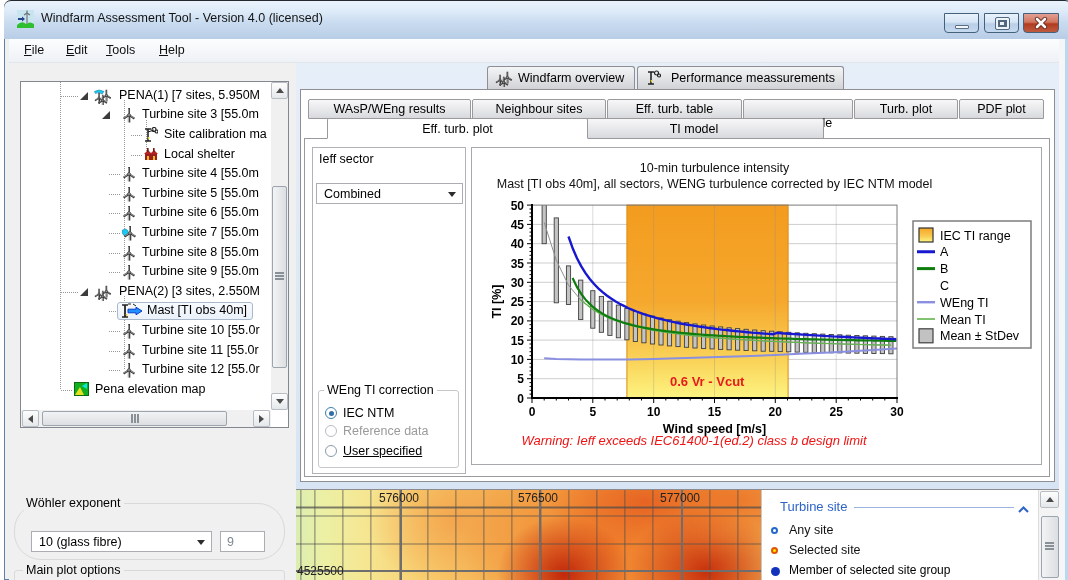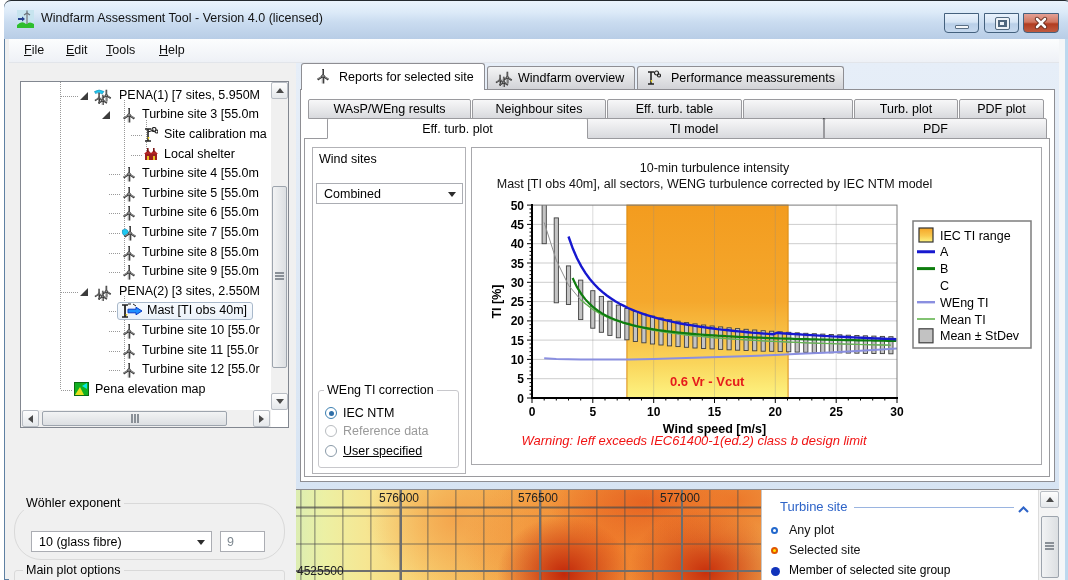"Reports for selected site" div.tab1 { html: <div> <div><svg> <line></line> <line></line> <line></line> <line></line> <line></line> <line></line> <line></line> <line></line> <circle></circle> </svg></div> <div>Reports for selected site</div> </div> -> none }
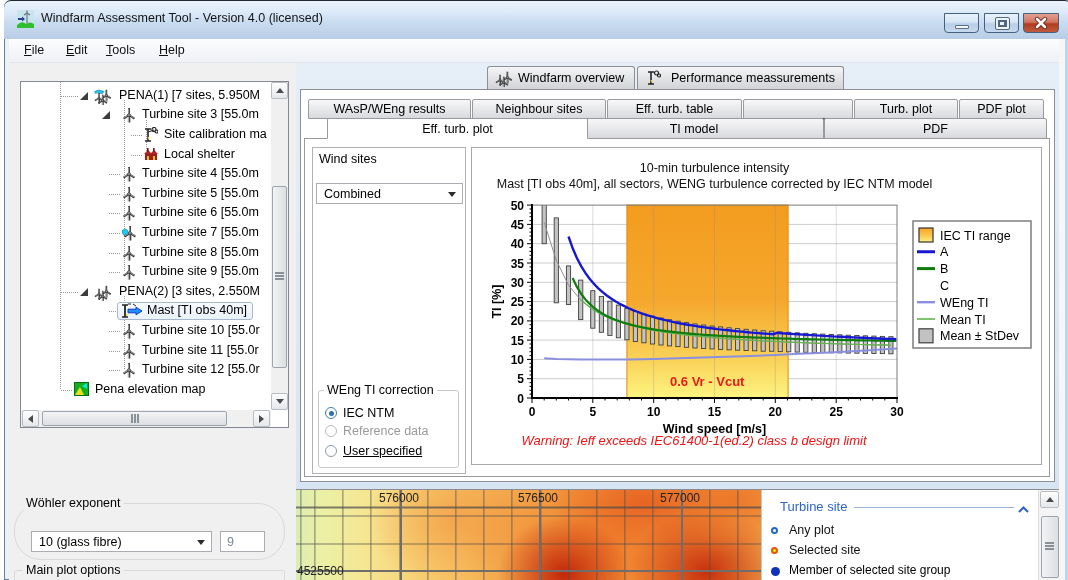"PDF" div.tab3 { html: <div> <div>PDF</div> </div> -> none }
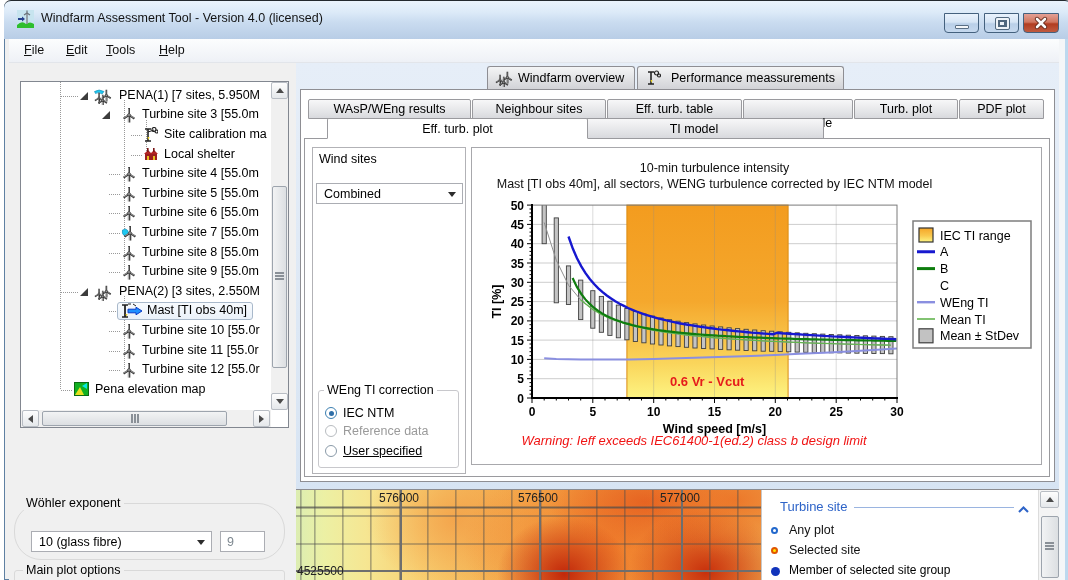"Wind sites" div.abs { text: Wind sites -> Ieff sector }
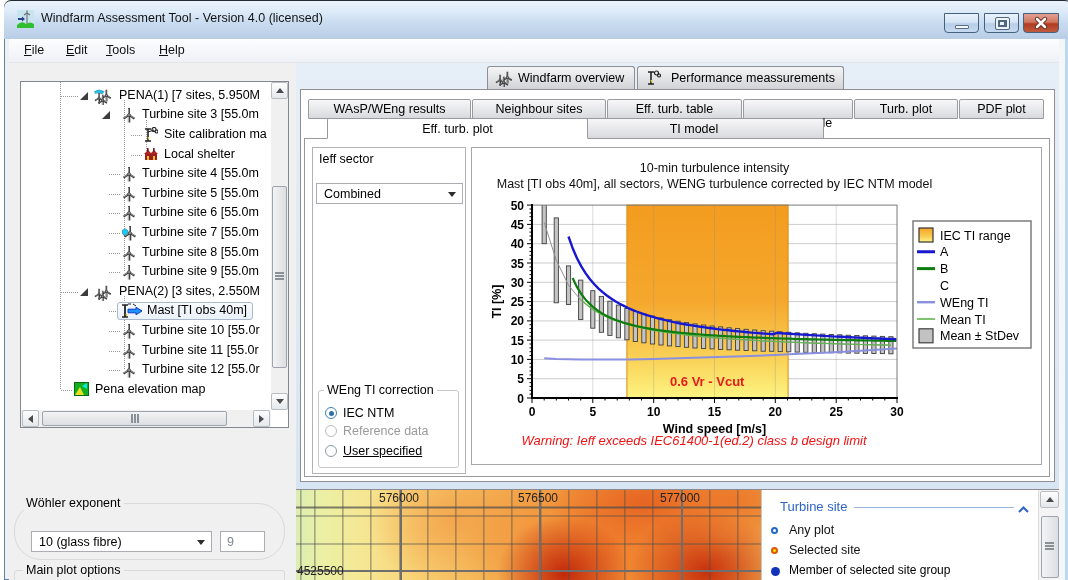"Any plot" div.abs { text: plot -> site }
